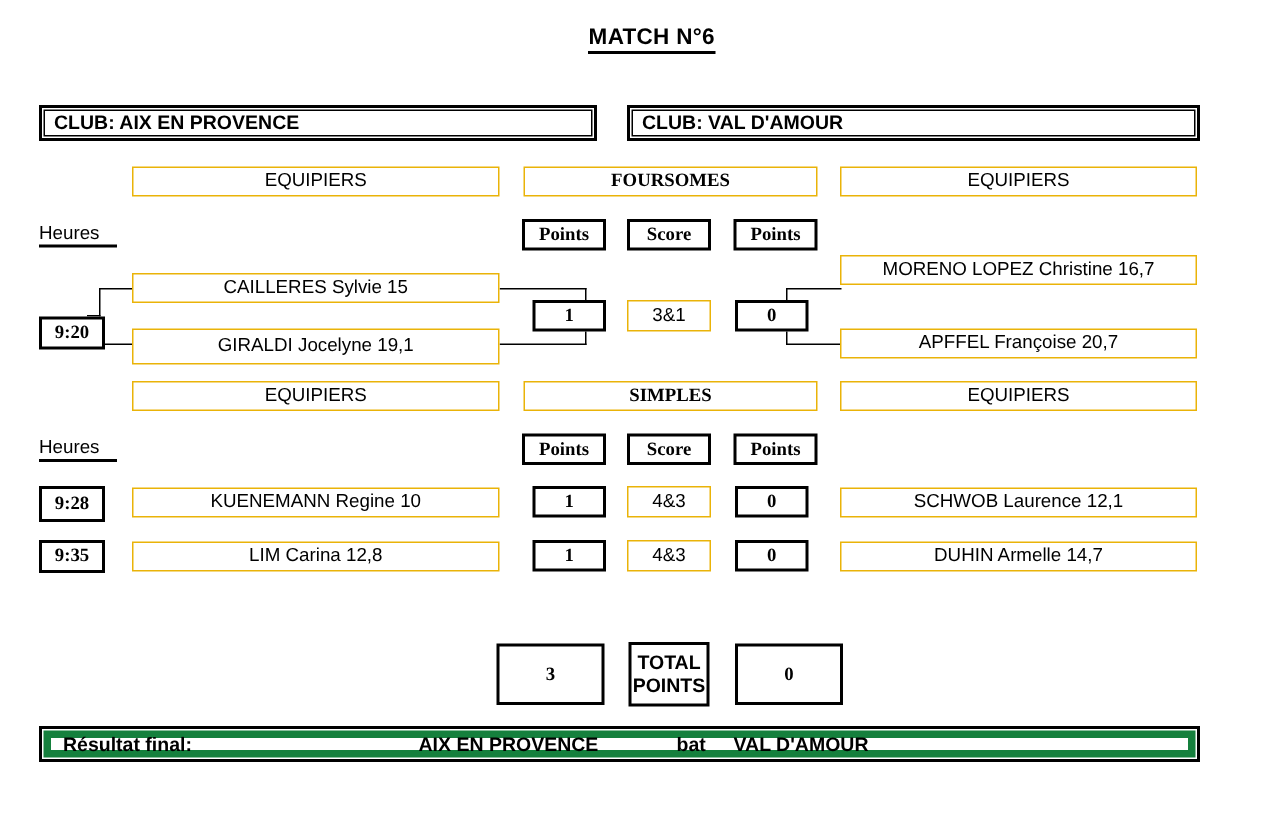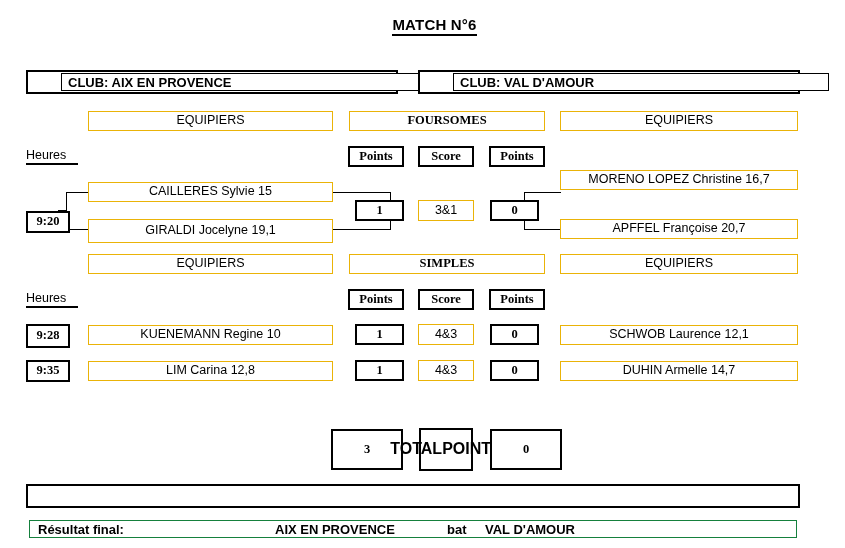"CLUB: AIX EN PROVENCE" .dbl > .inner { align-items: center -> flex-start; margin-left: 32px -> none }
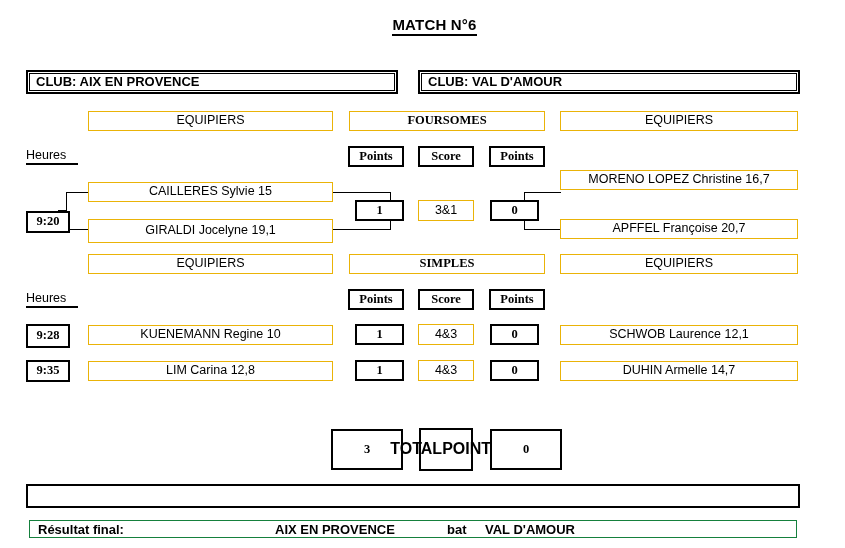"TOTAL" .total-box { flex-direction: row -> column; font-size: 16px -> 13px }
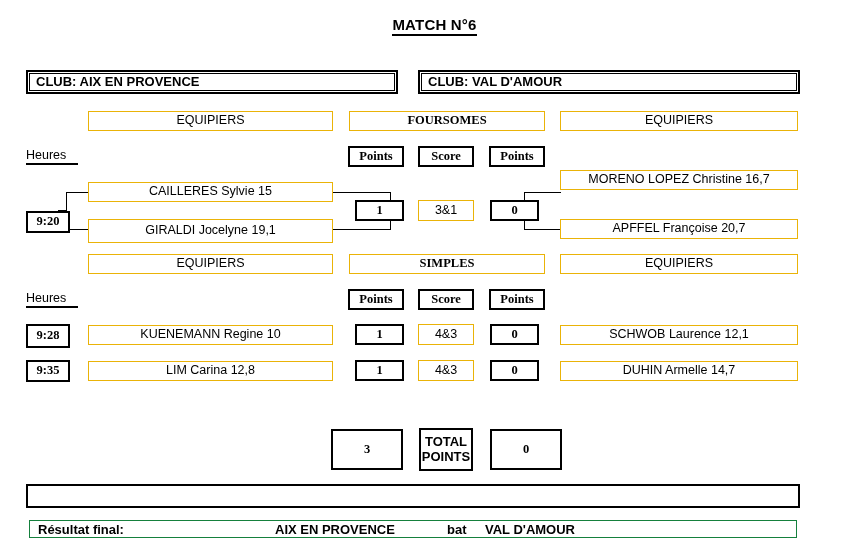"Résultat final:" .result-inner { border: 1px solid #15803d -> 5px solid #15803d; margin-top: 33px -> none }
